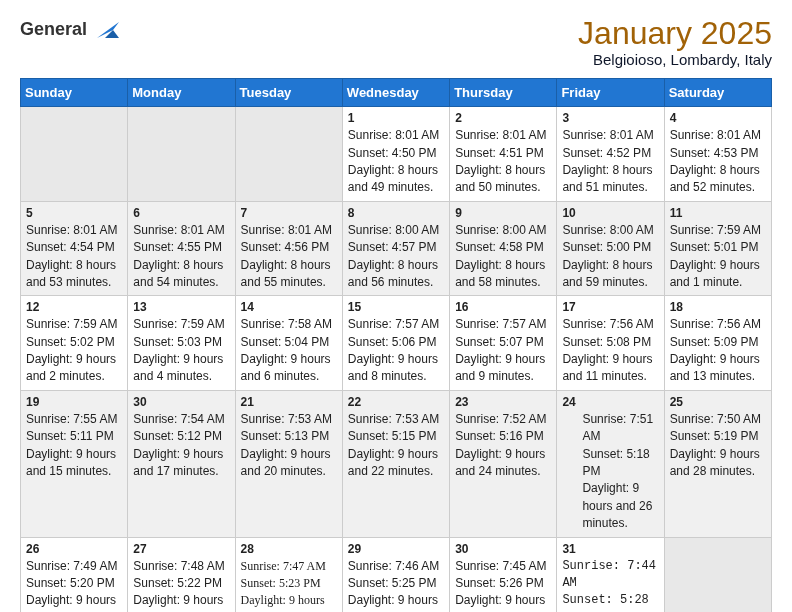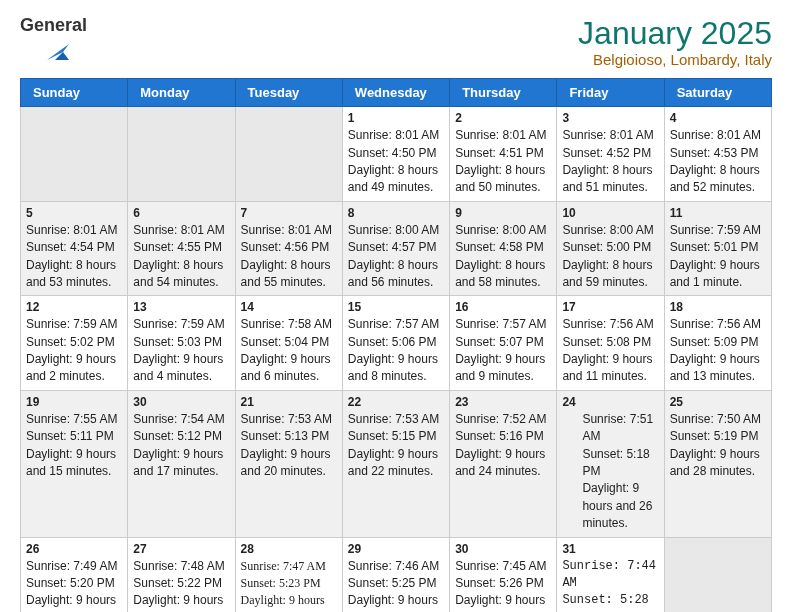"General" div { flex-direction: column -> none }
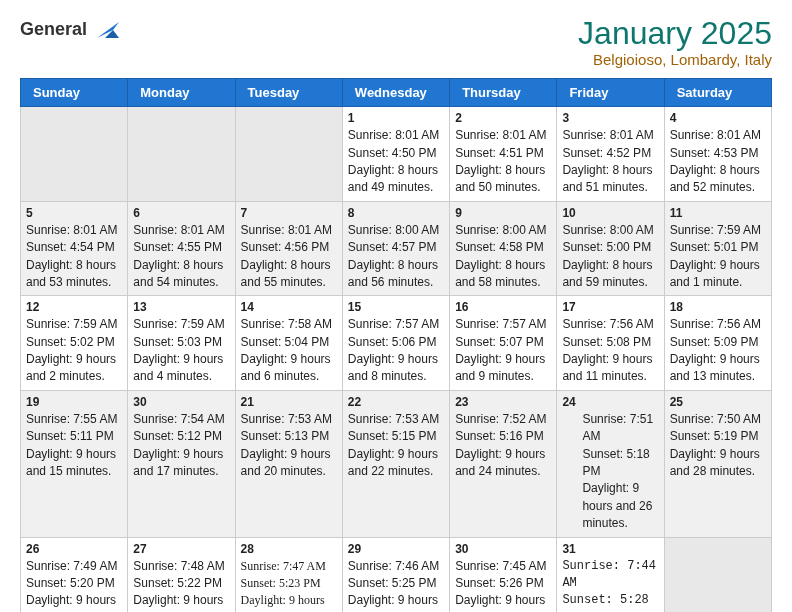"January 2025" .cal-title { color: #0f766e -> #a16207 }
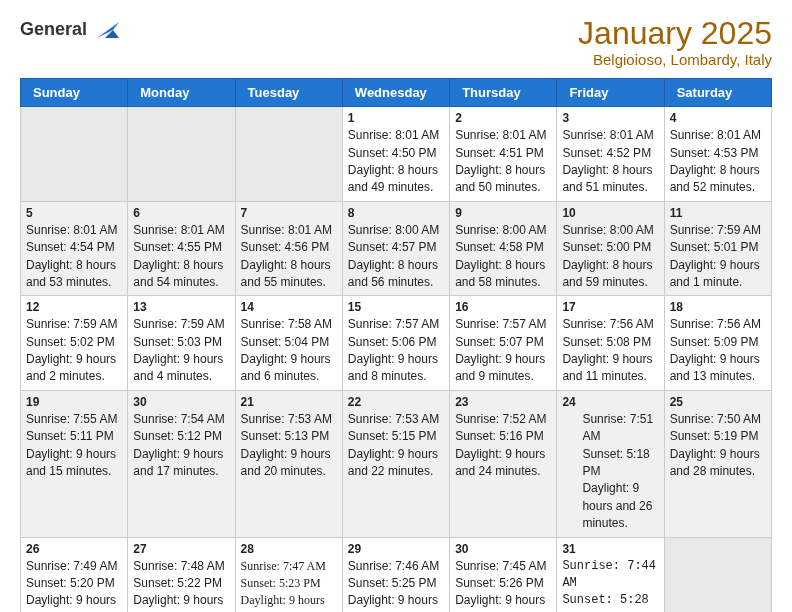"Belgioioso, Lombardy, Italy" .cal-subtitle { color: #a16207 -> #0f172a }
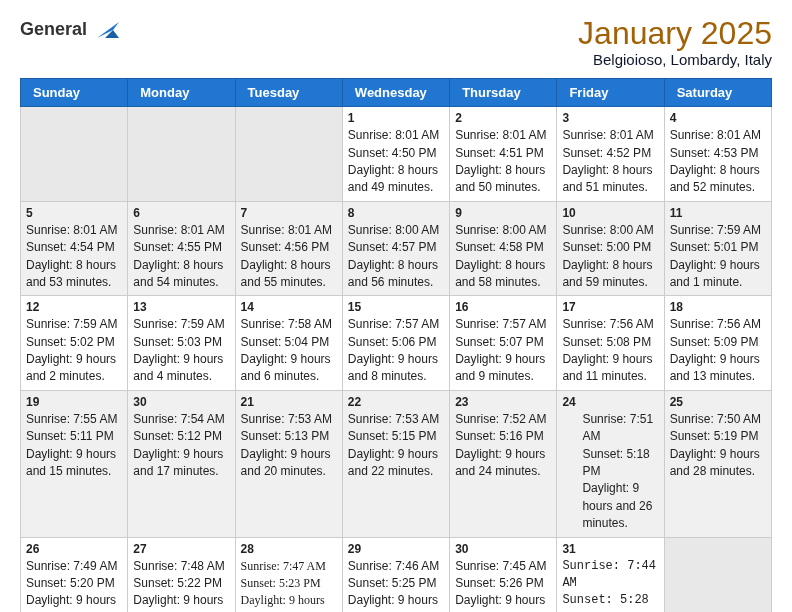"Sunday" .calendar th { padding: 6px 12px -> 6px 4px }
